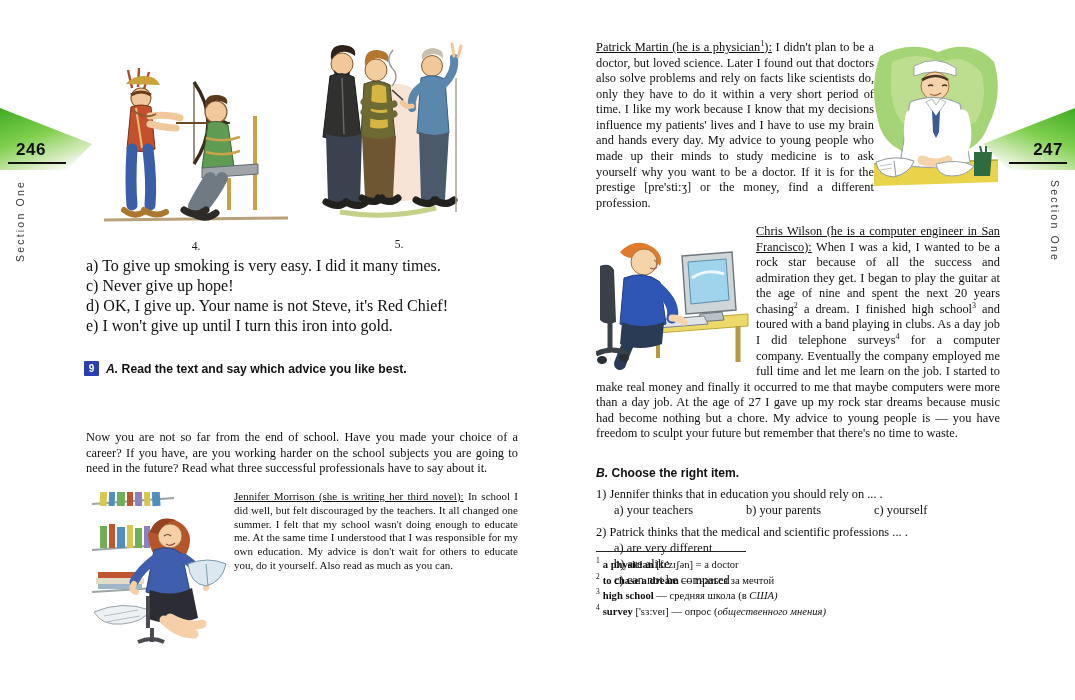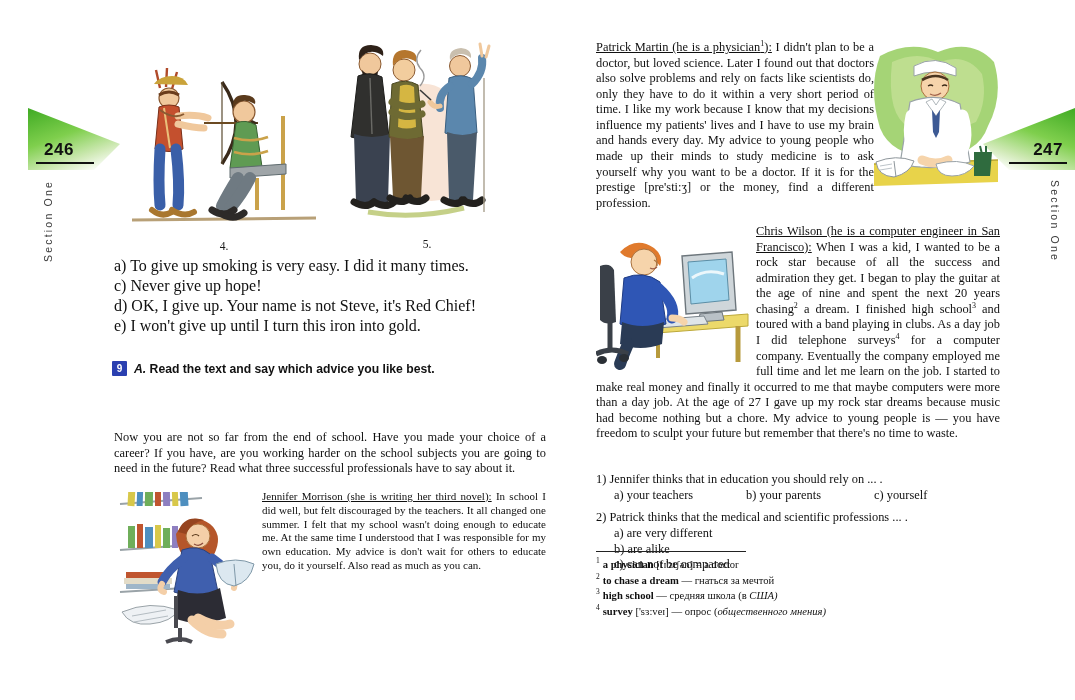"246" .page { margin-left: 28px -> none }
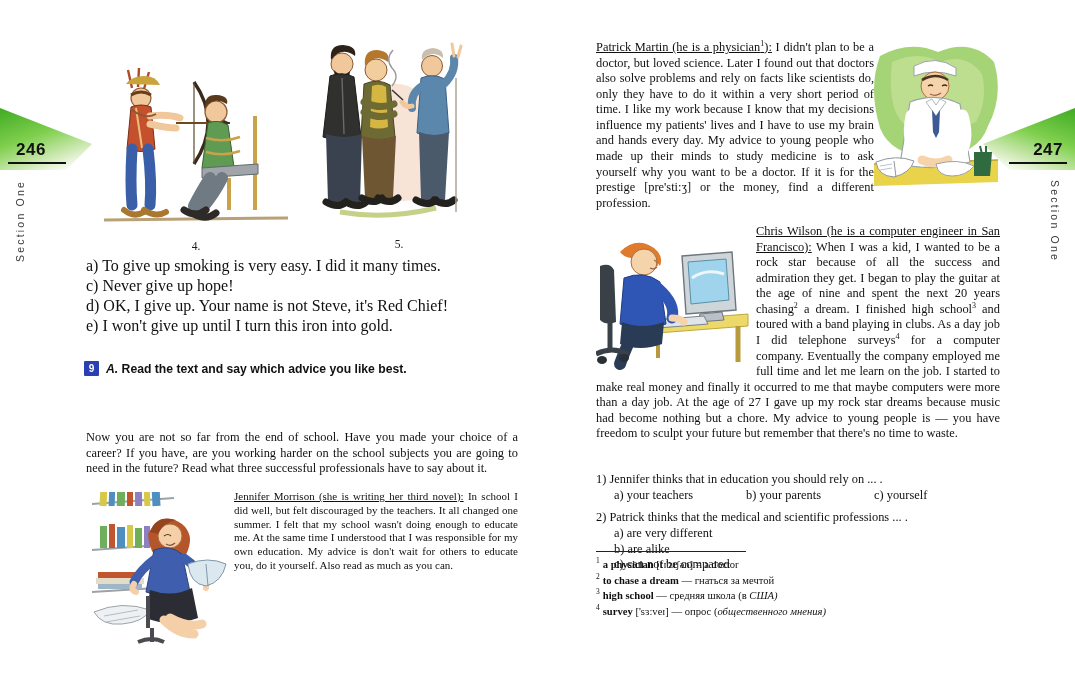"B. Choose the right item." div.b-head { html: none -> <div> <i>B.</i> <span>Choose the right item.</span> </div> }
